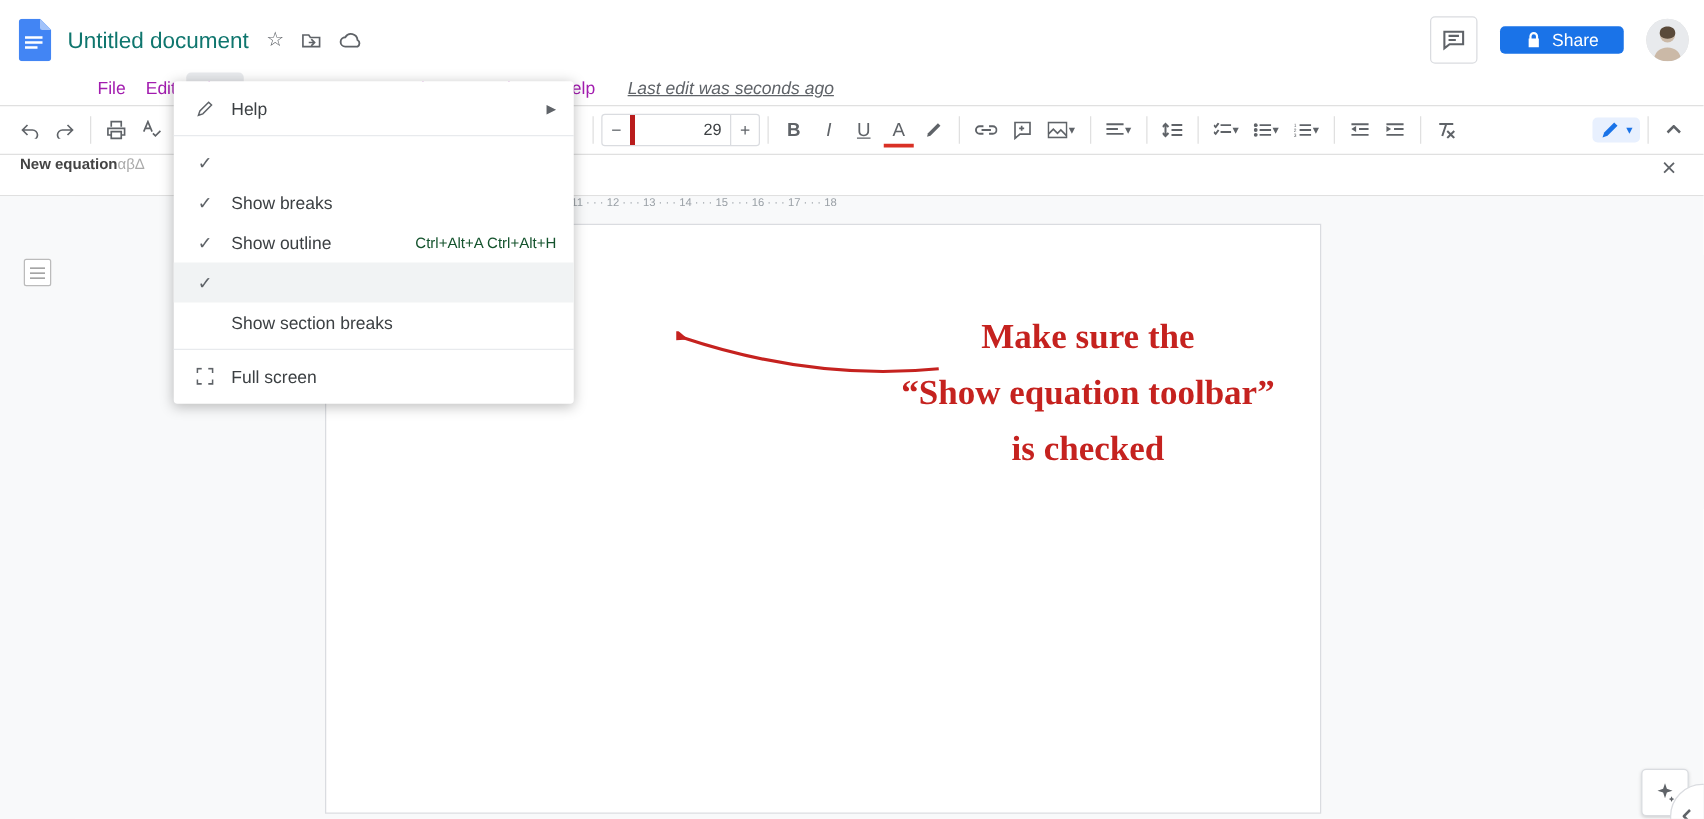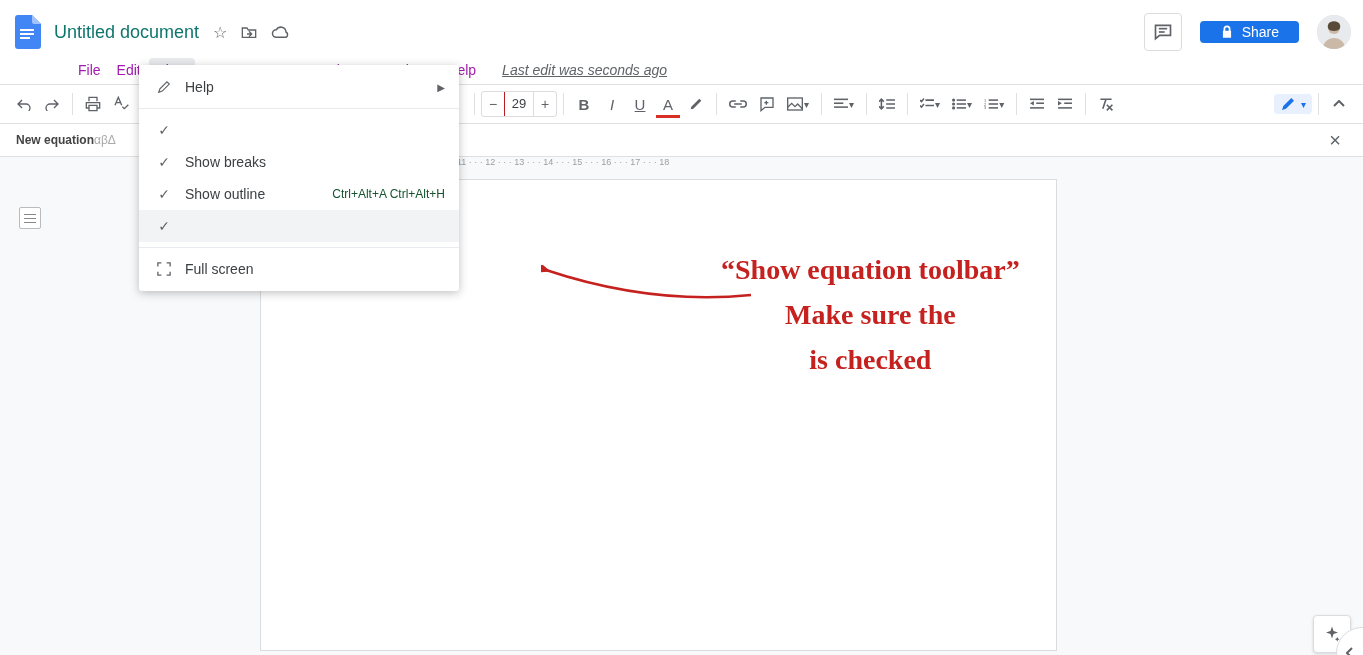"29" .fs-val { border-left: 1px solid #b91c1c -> 4px solid #b91c1c; padding-left: none -> 48px }
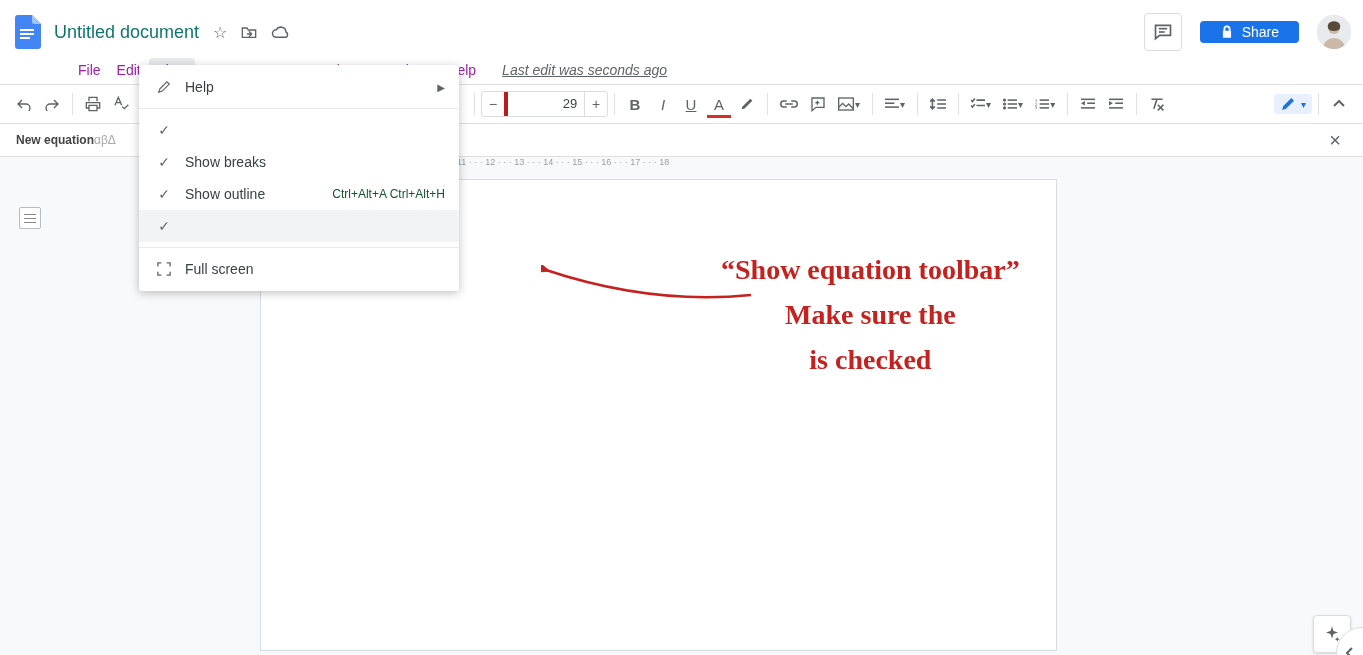"New equation" .eq-bar { align-items: center -> none }
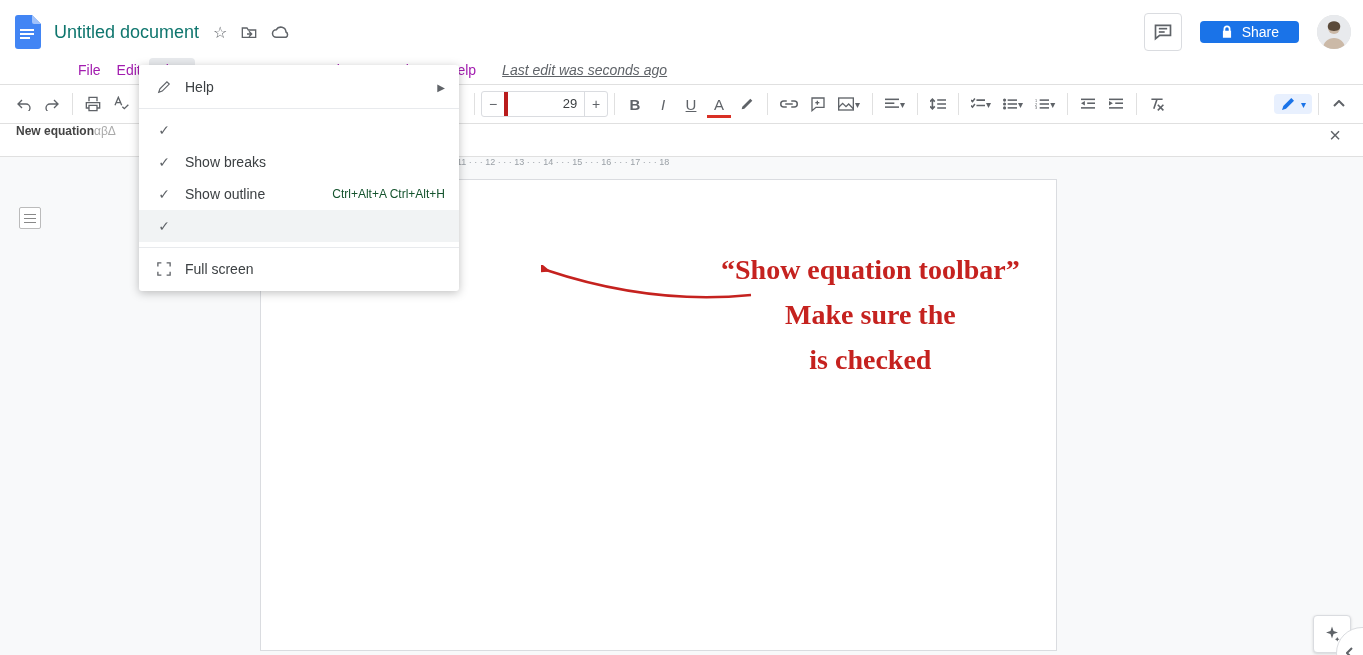"Show section breaks" div.vm-row { html: none -> <div> <span></span> <span>Show section breaks</span> </div> }
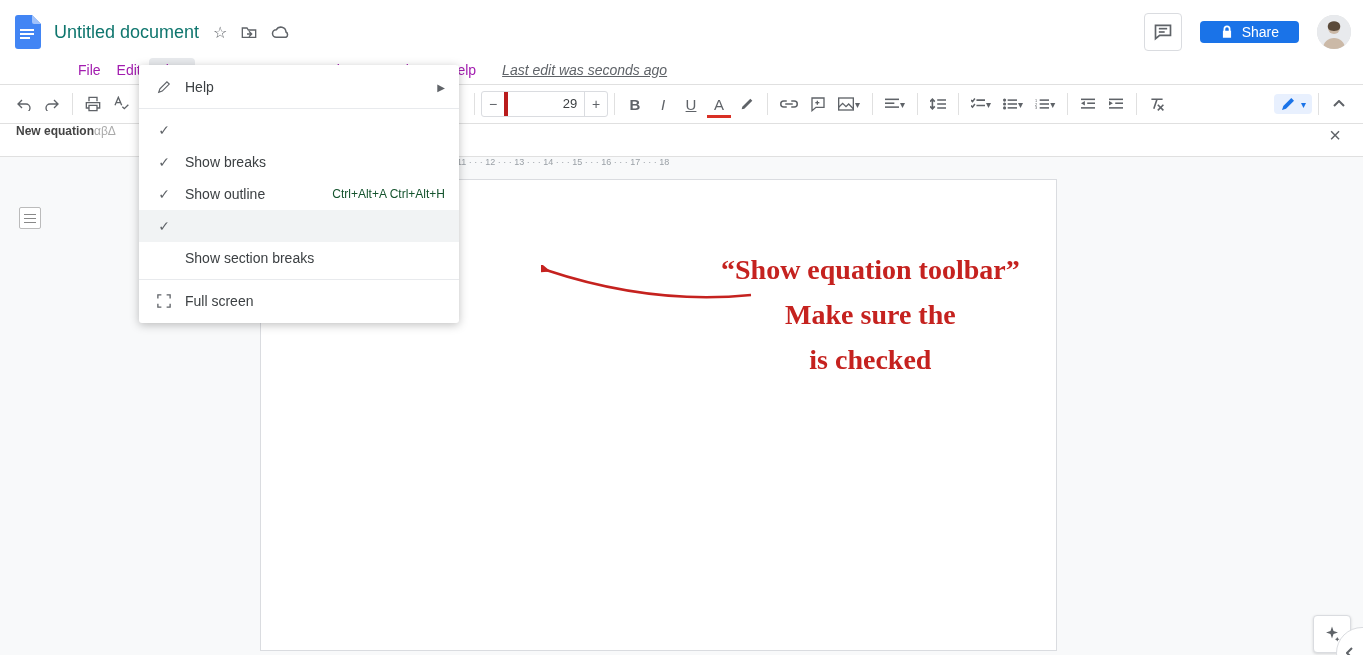"“Show equation toolbar”" div { order: before "Make sure the" -> after "Make sure the" }
